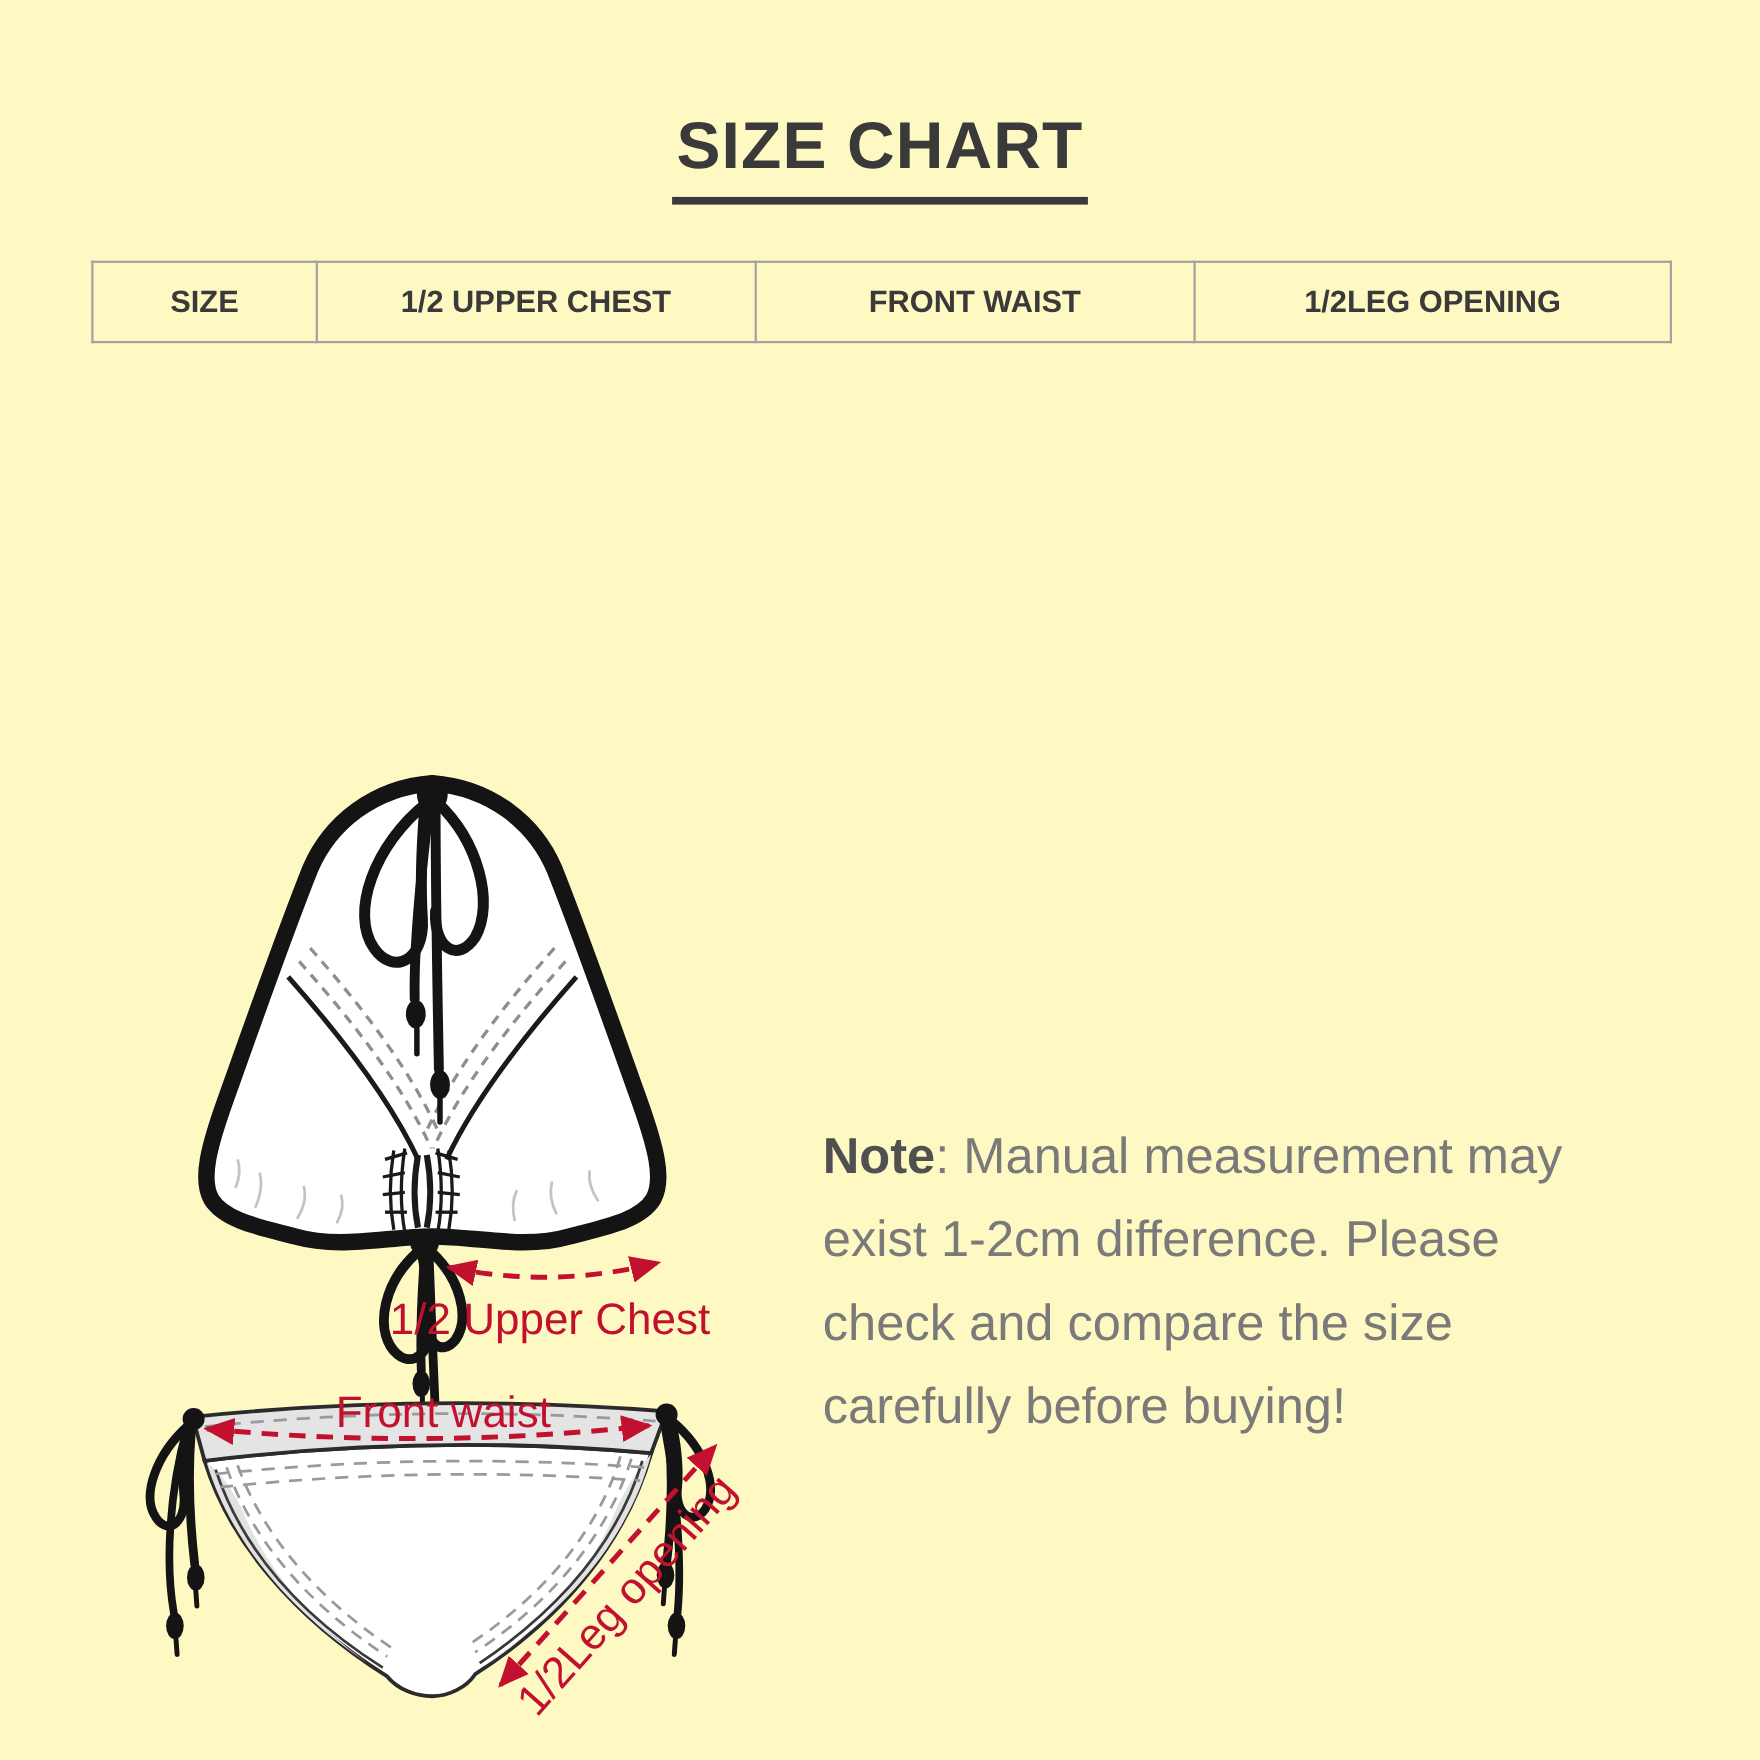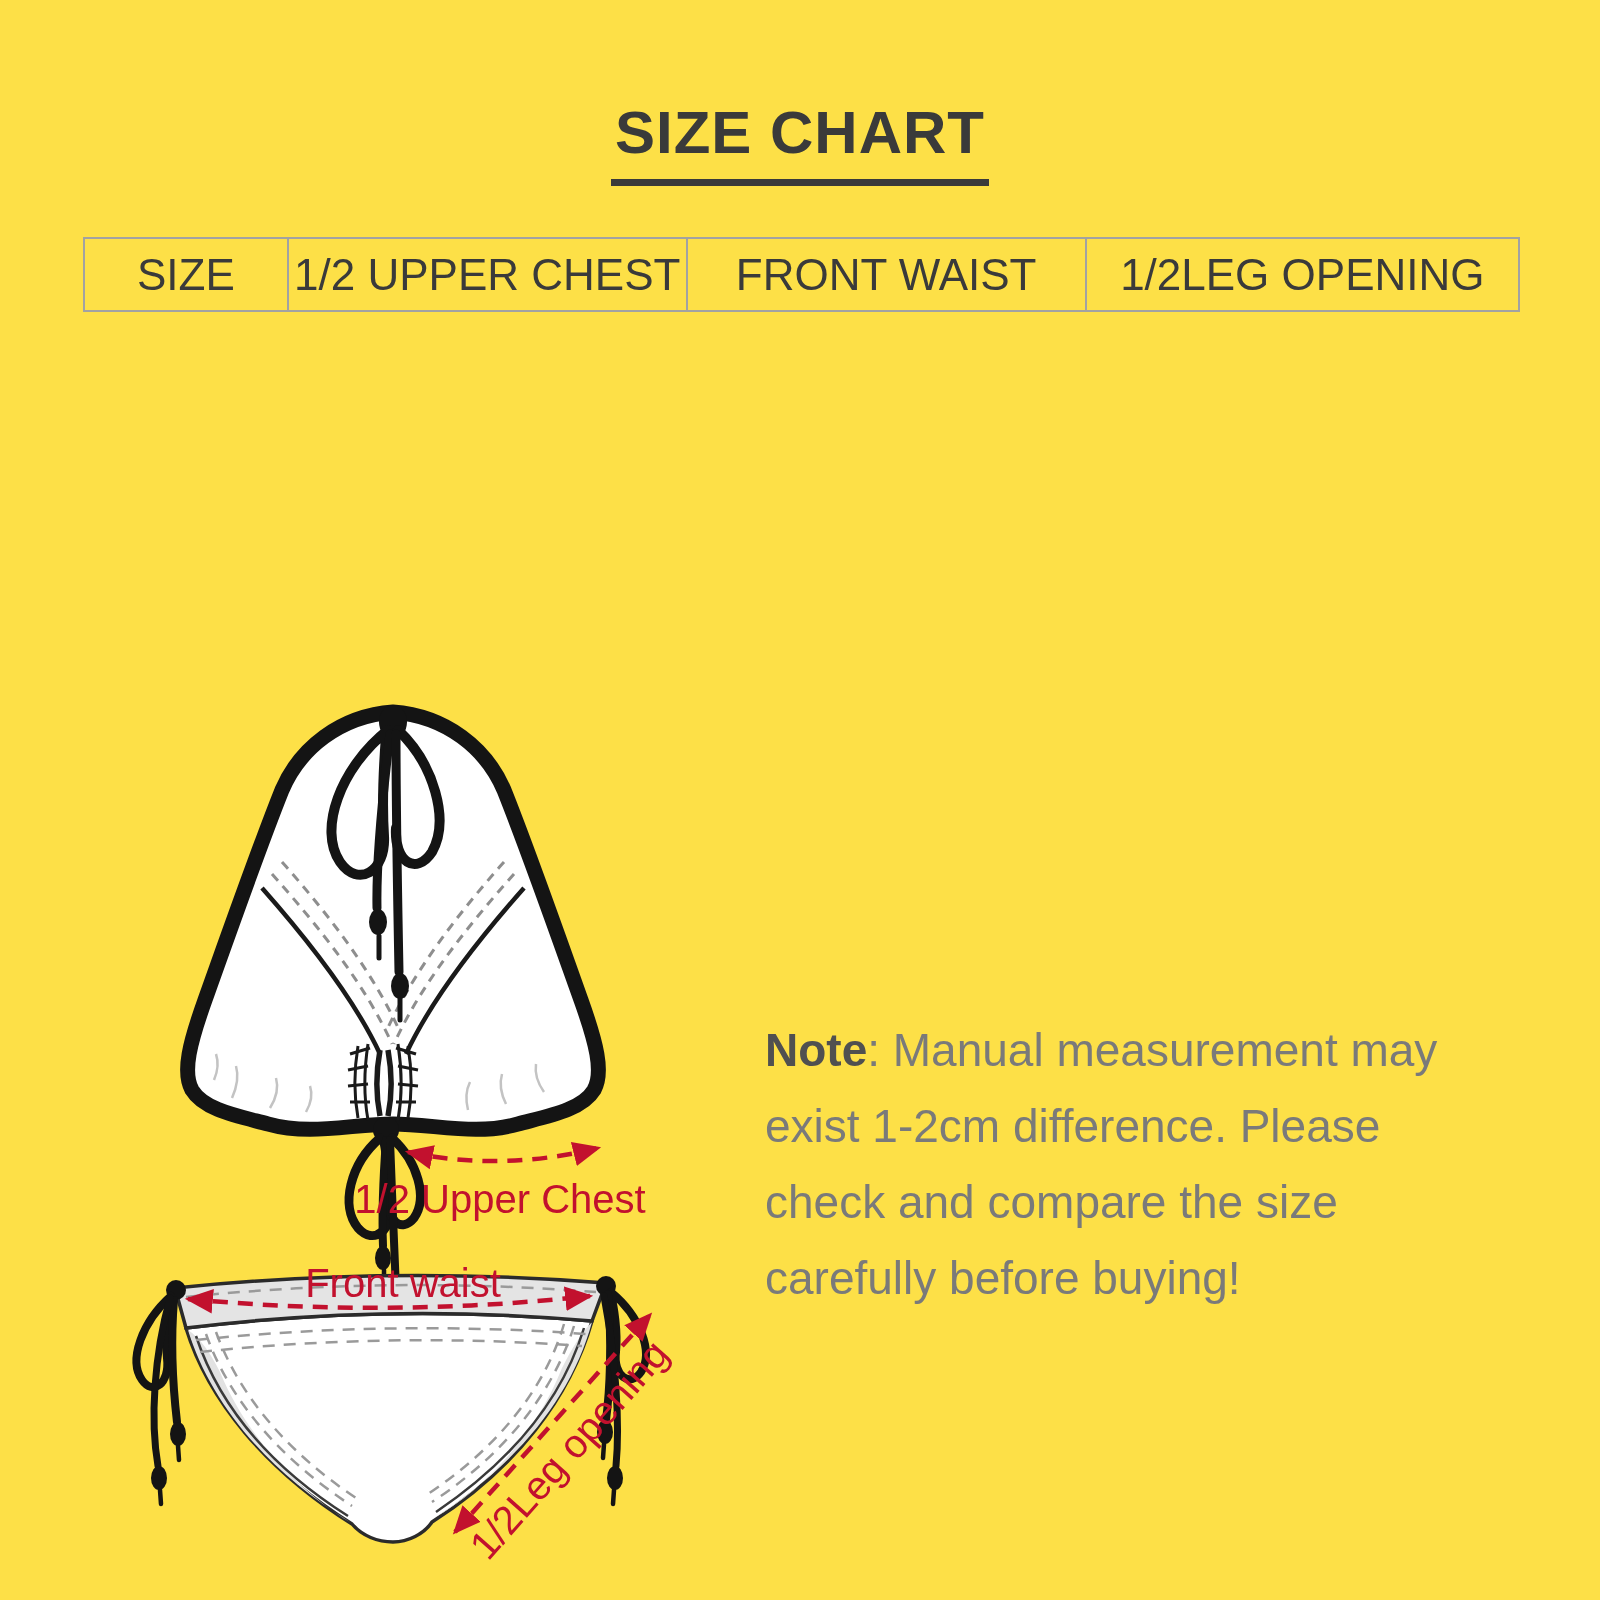"SIZE CHART" .page { background: #fde047 -> #fef9c3 }
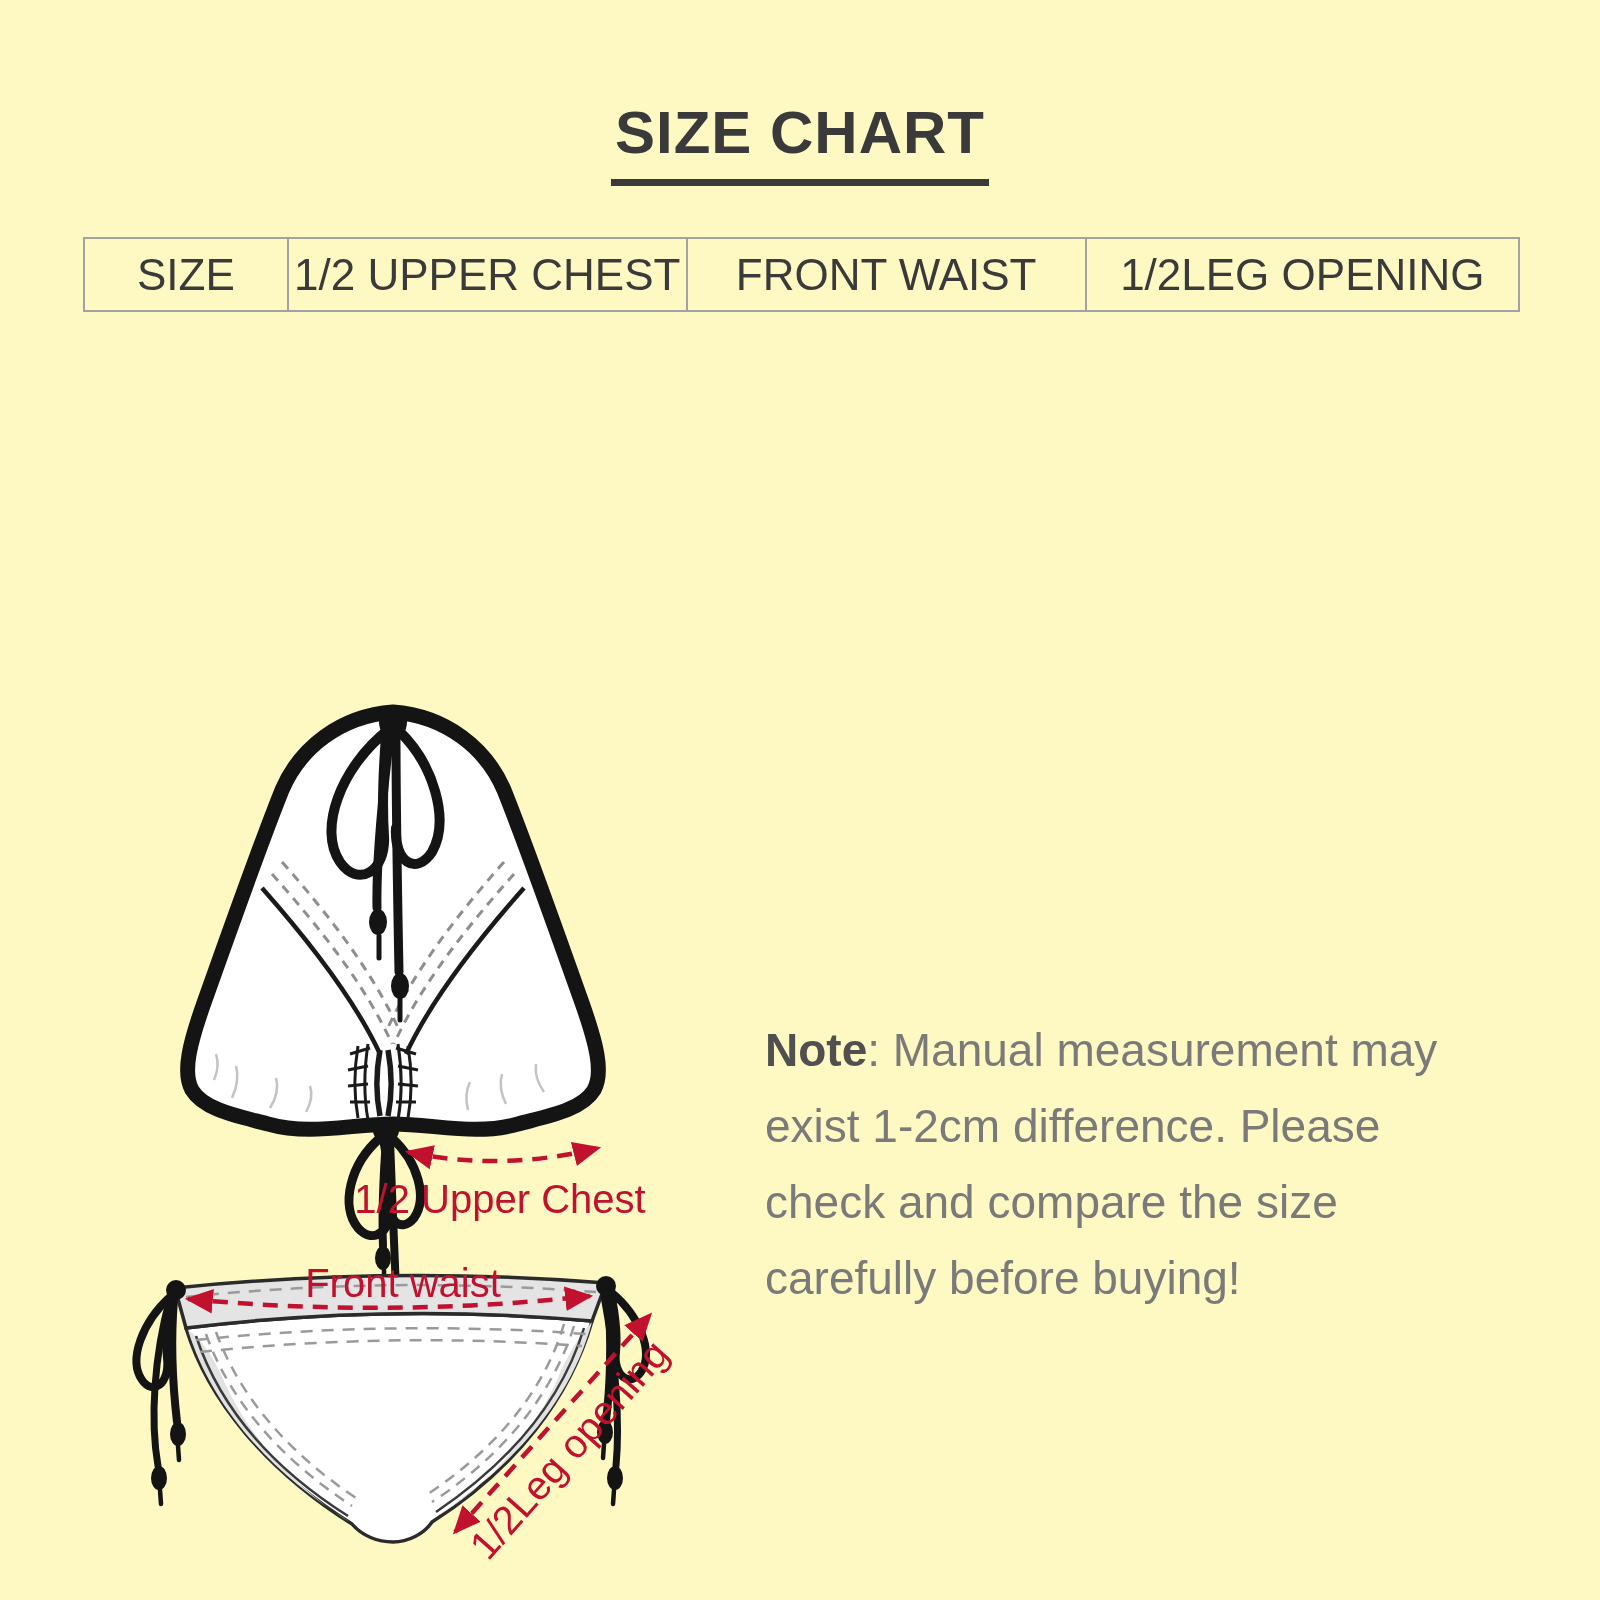"SIZE" .size-table th { font-size: 44px -> 28px; font-weight: normal -> bold }
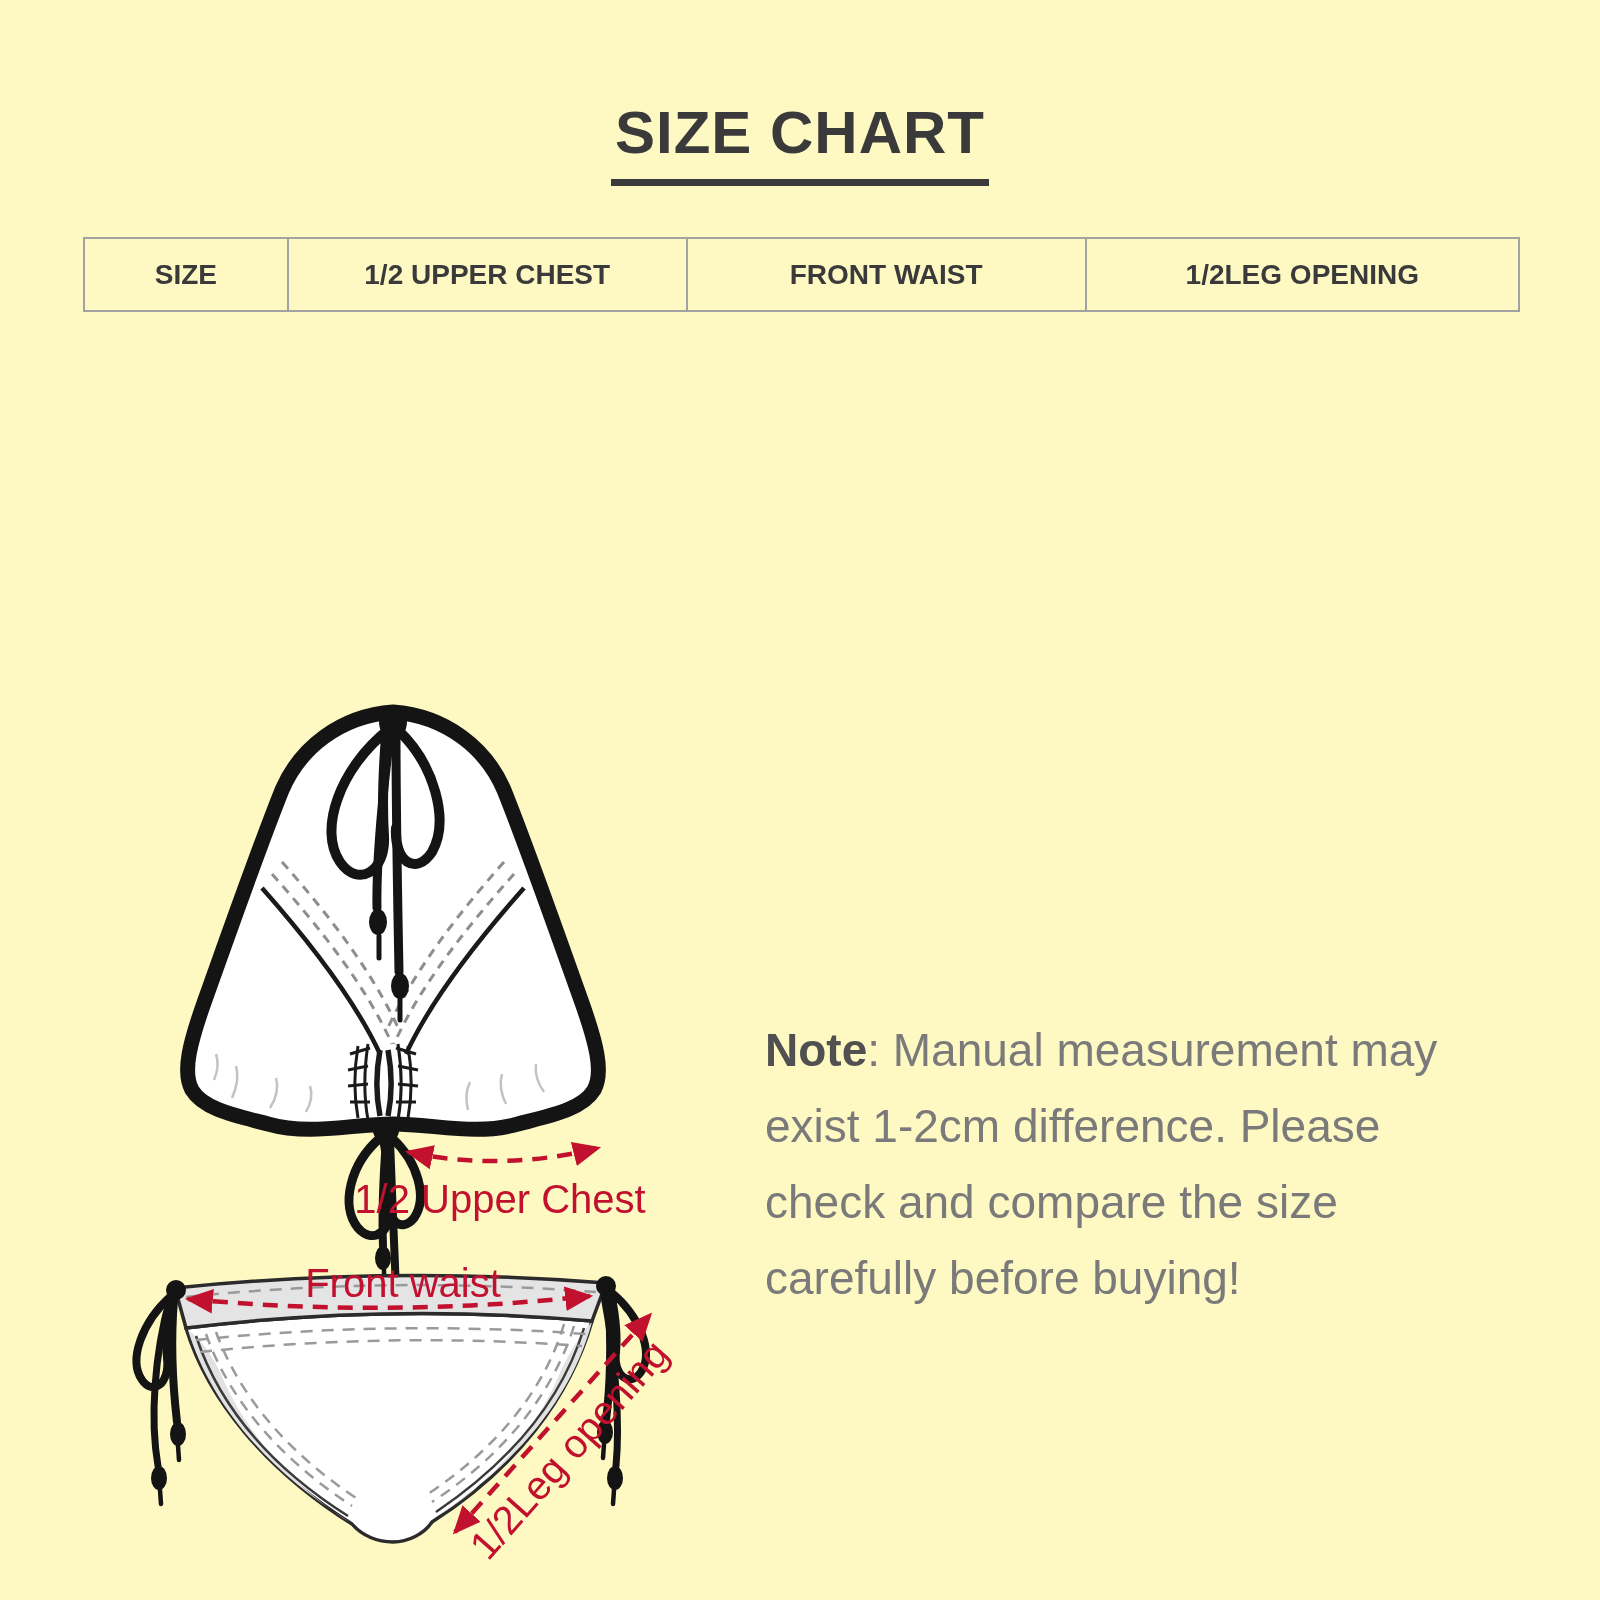"Note: Manual measurement may exist" .note { left: 765px -> 748px }
